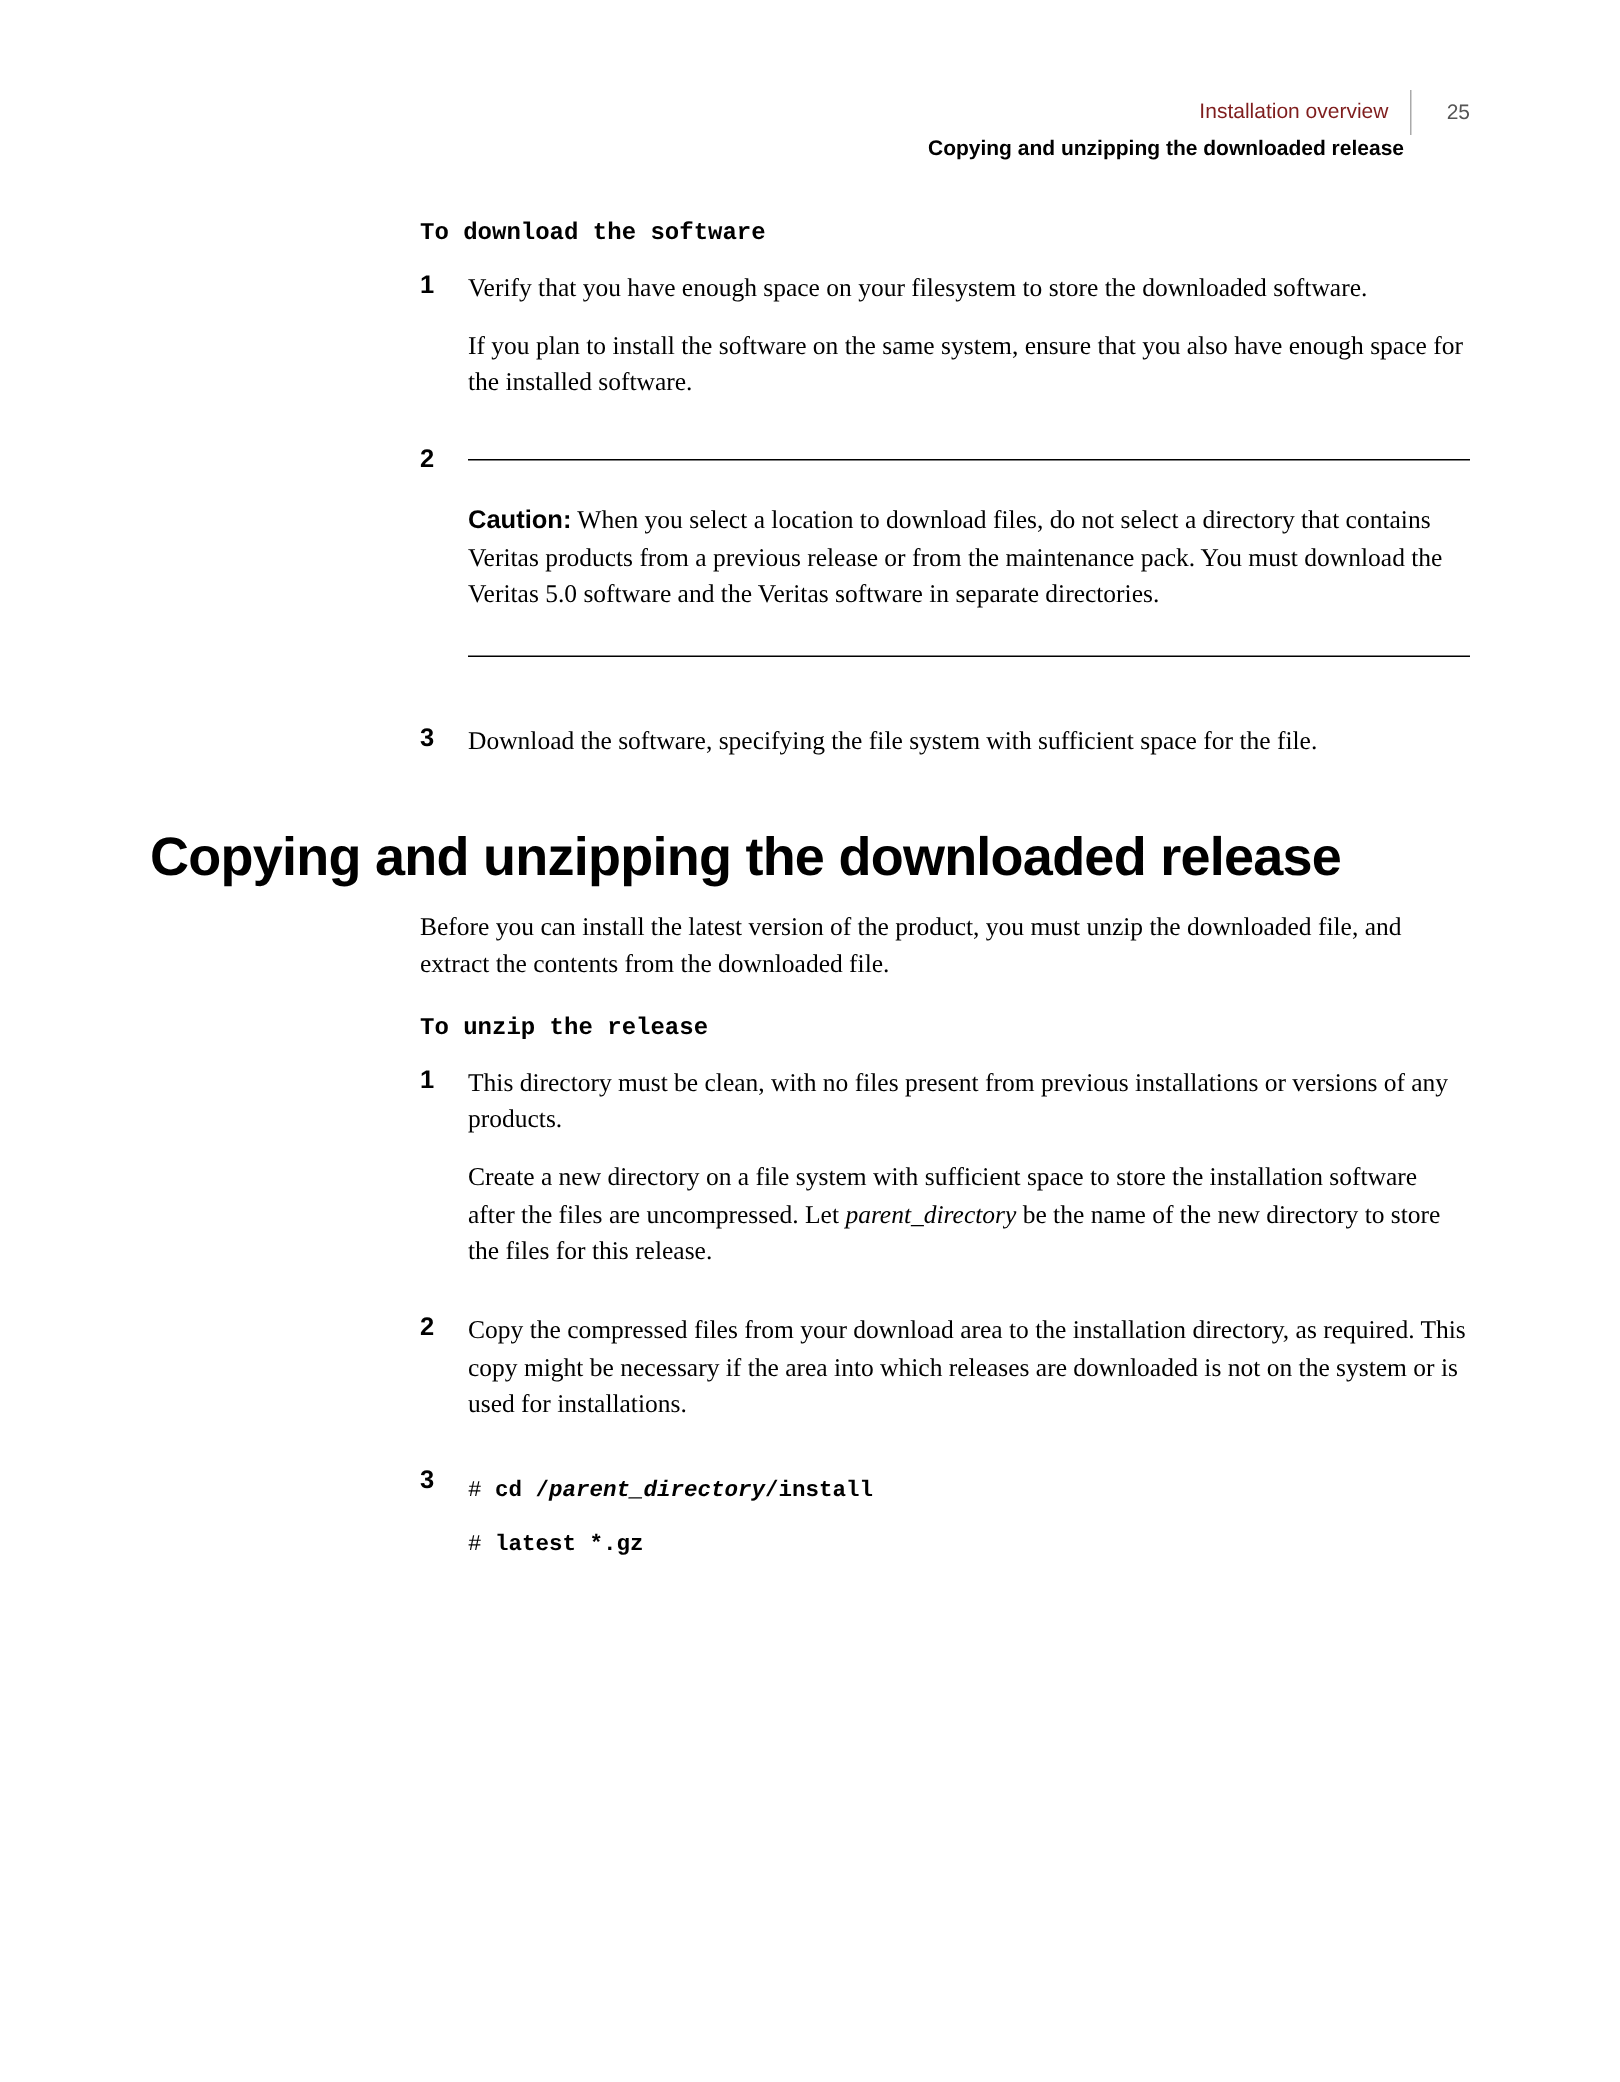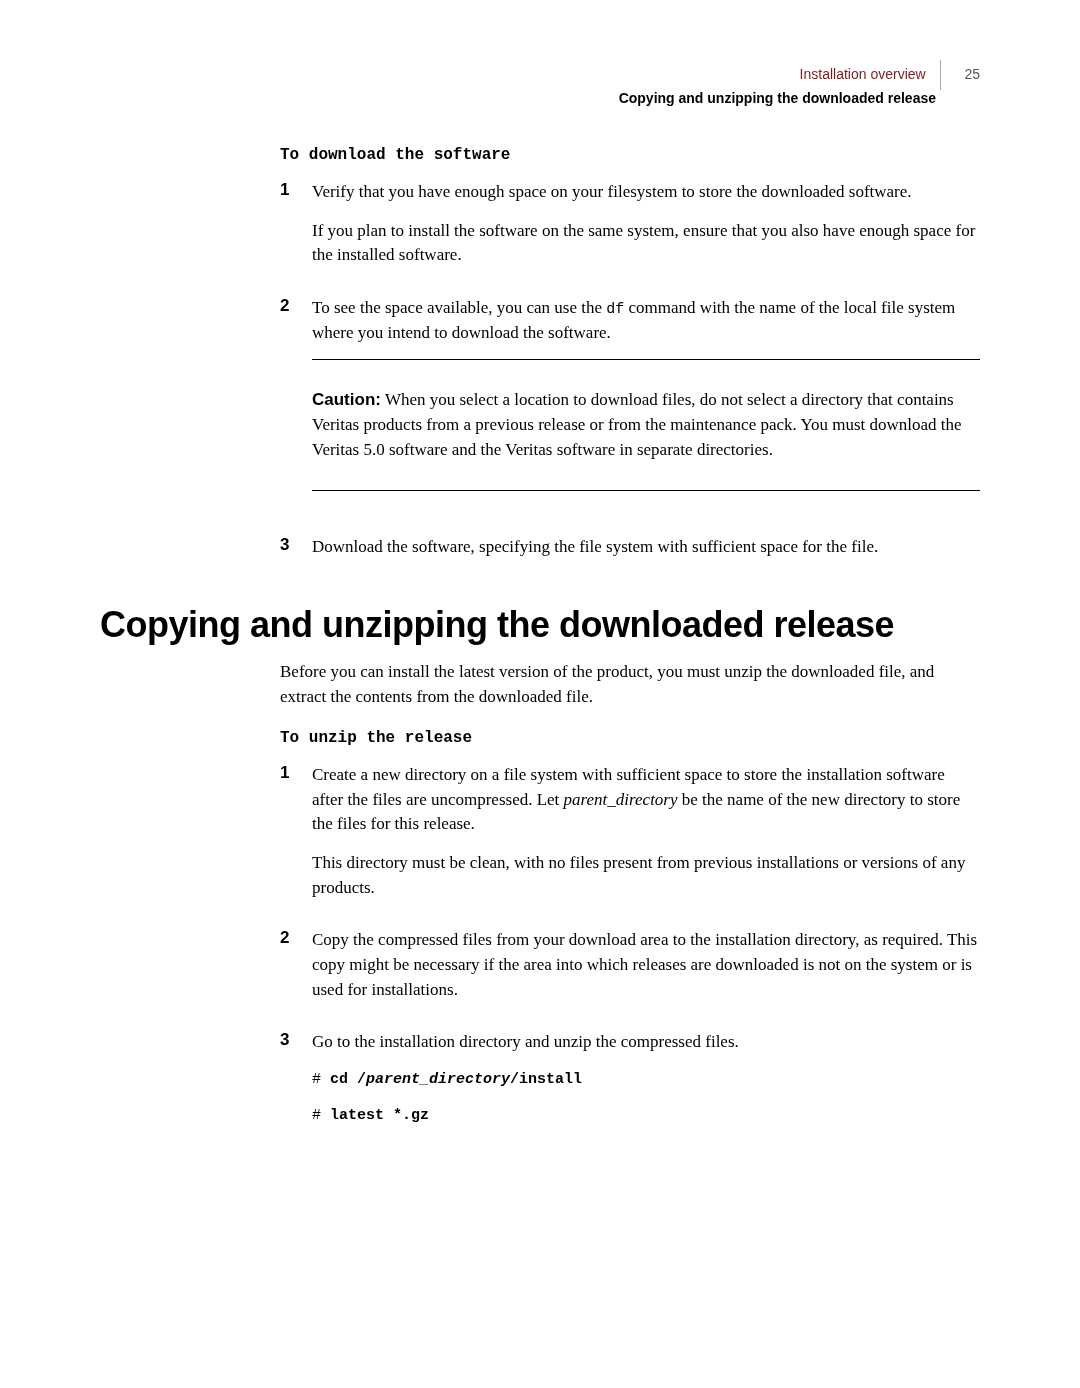"To see the space available," p { html: <p> <span>To see the space available, you can use the </span><span>df</span><span> command with the name of the local file system where you intend to download the software.</span> </p> -> none }
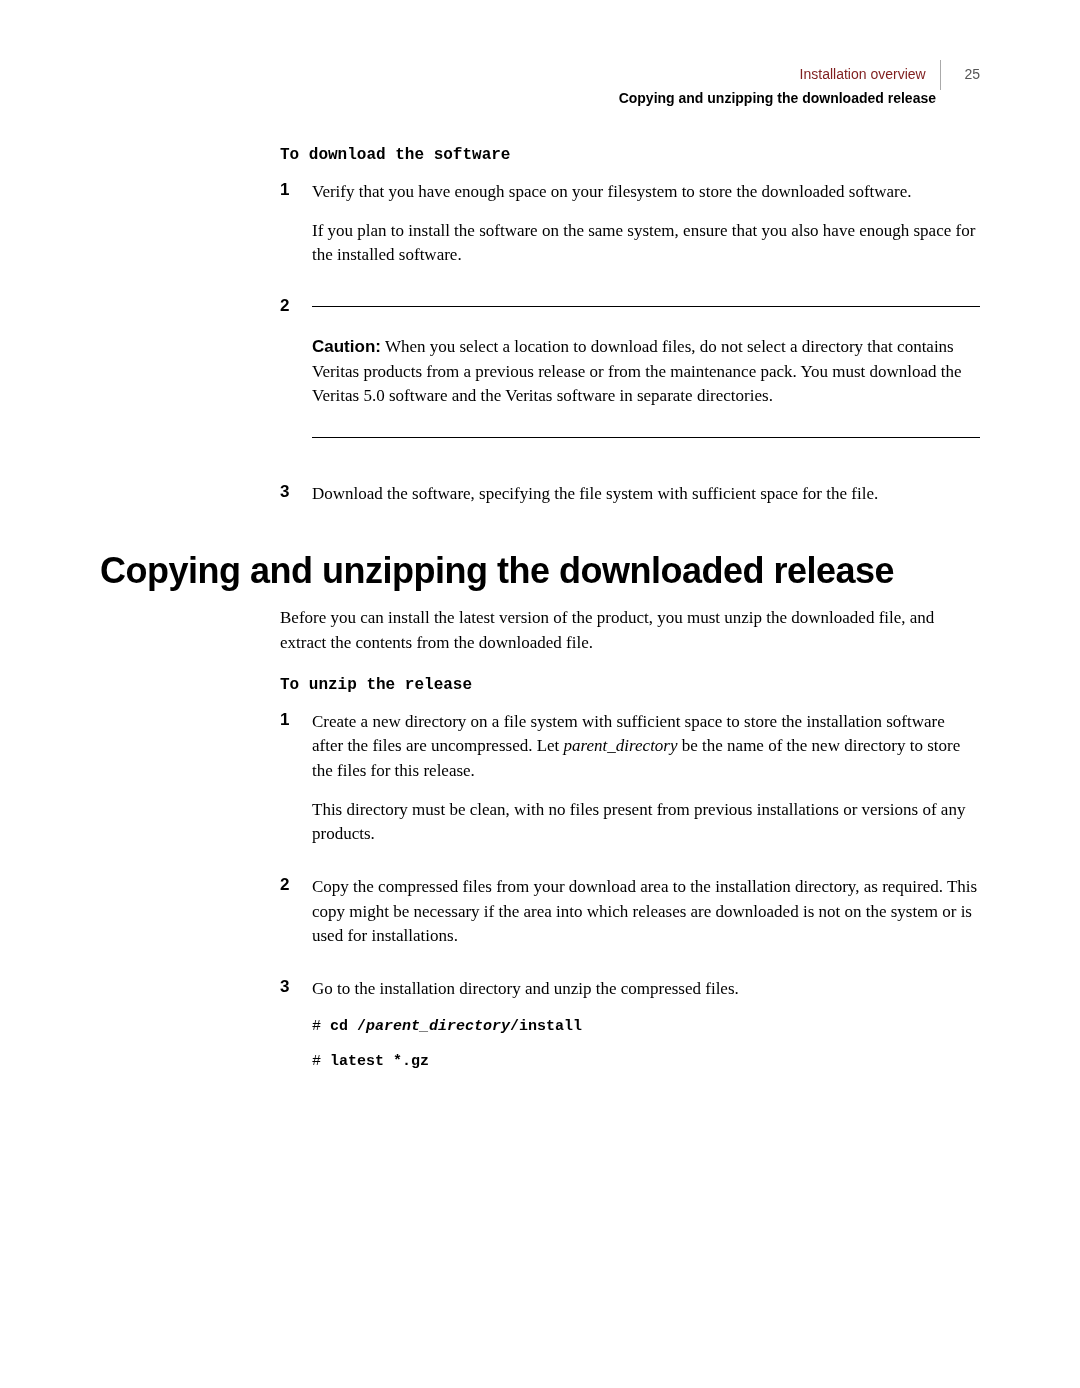"Create a new directory on" p { order: before "This directory must be clean," -> after "This directory must be clean," }
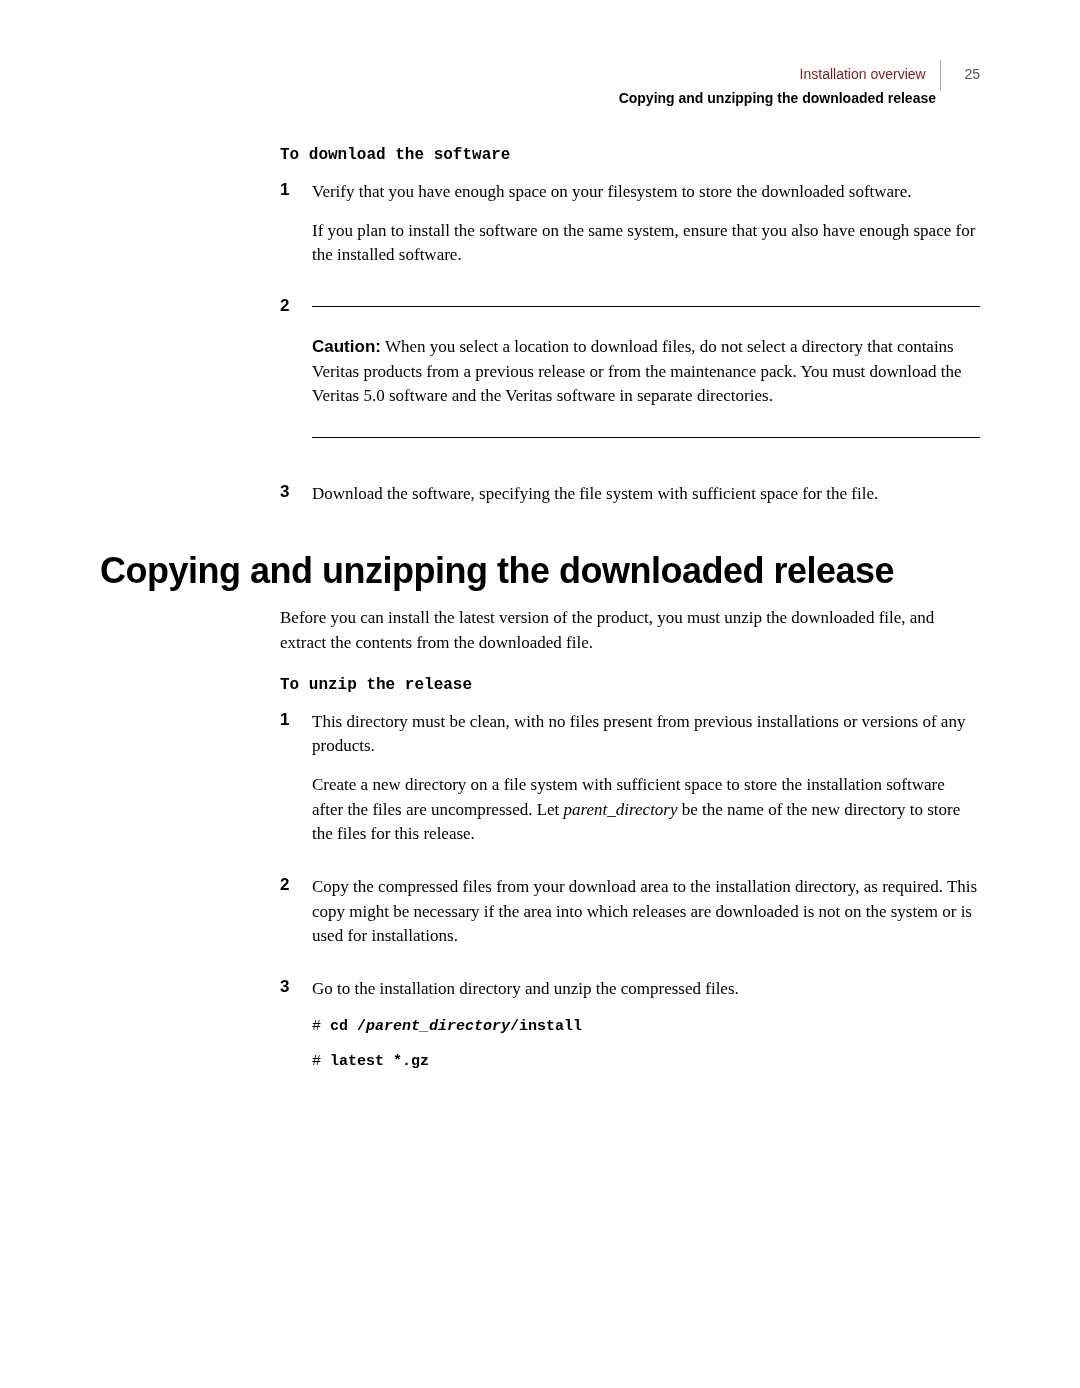"Go to the installation directory" p { html: <p>Go to the installation directory and unzip the compressed files.</p> -> none }
